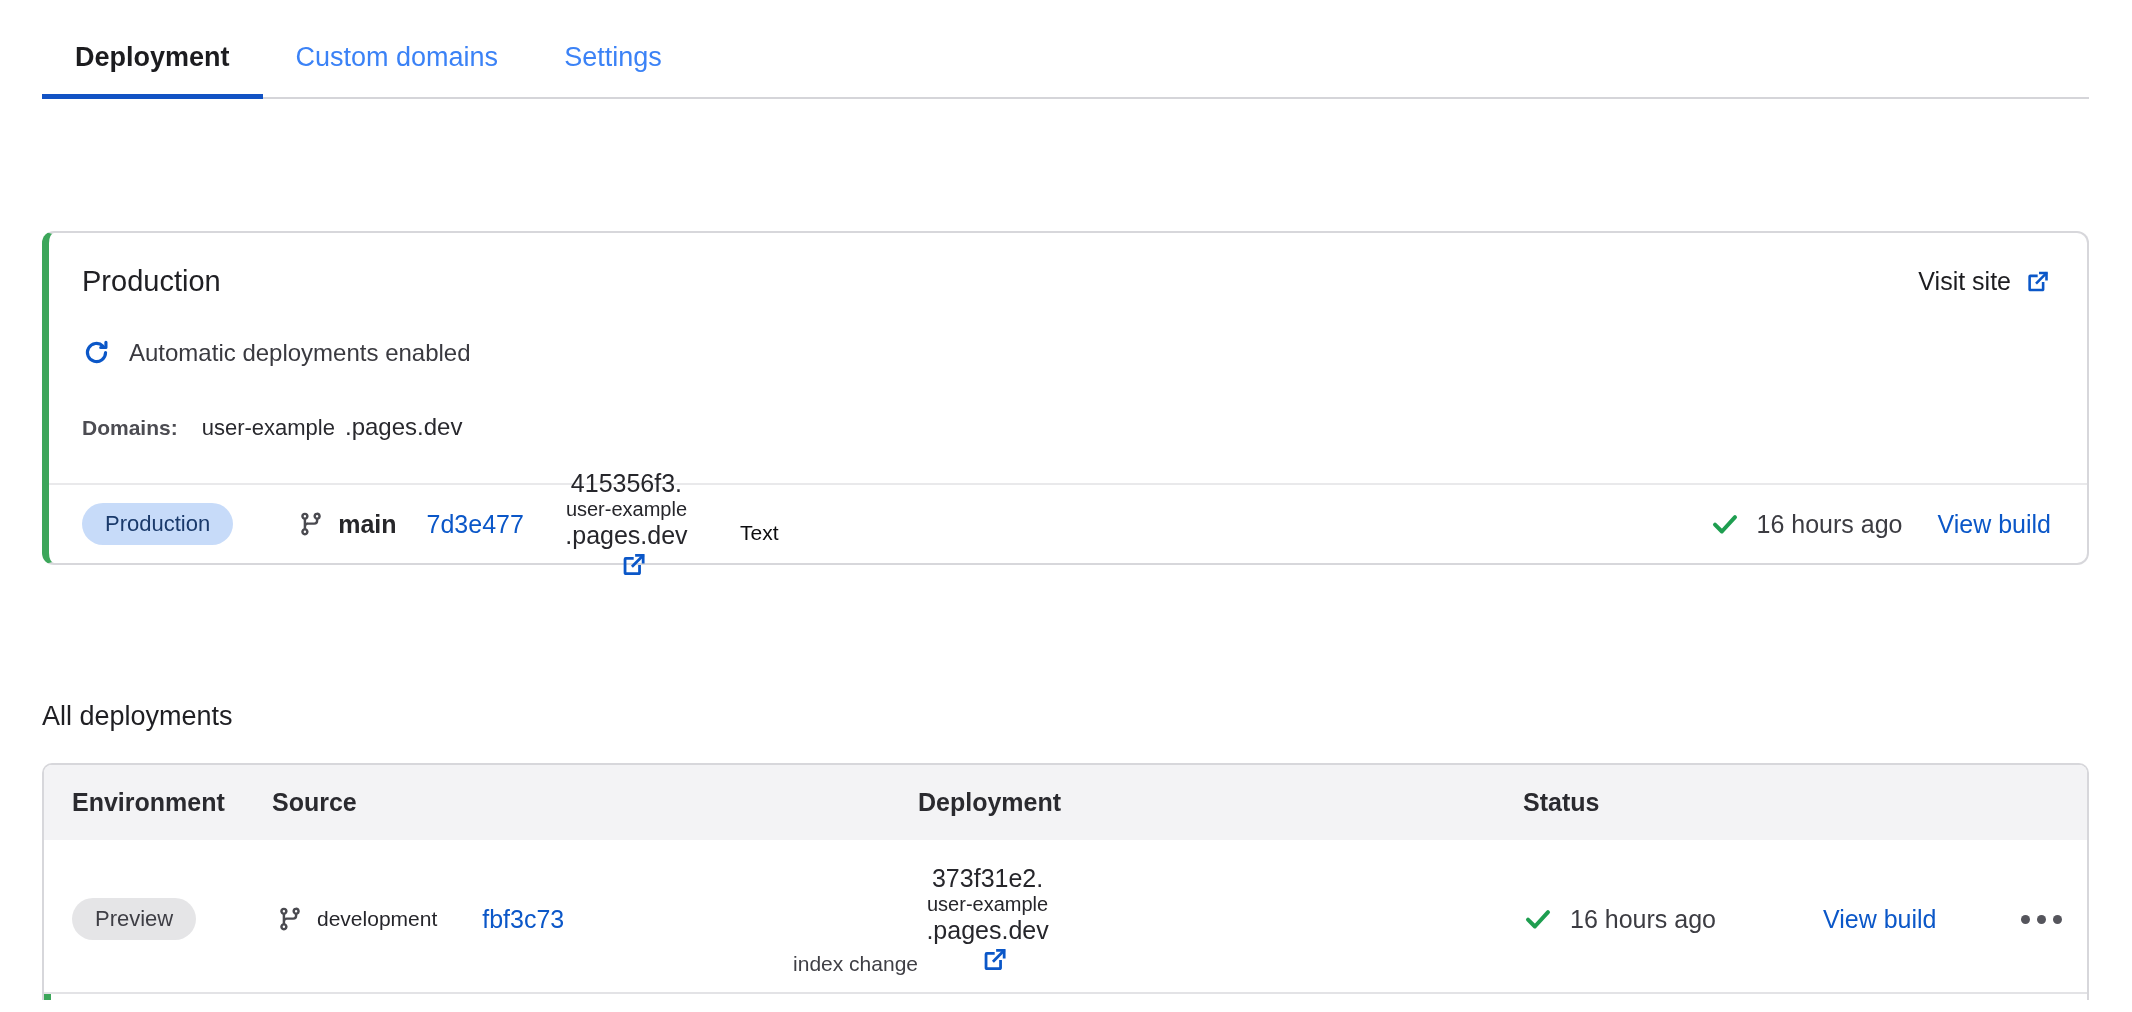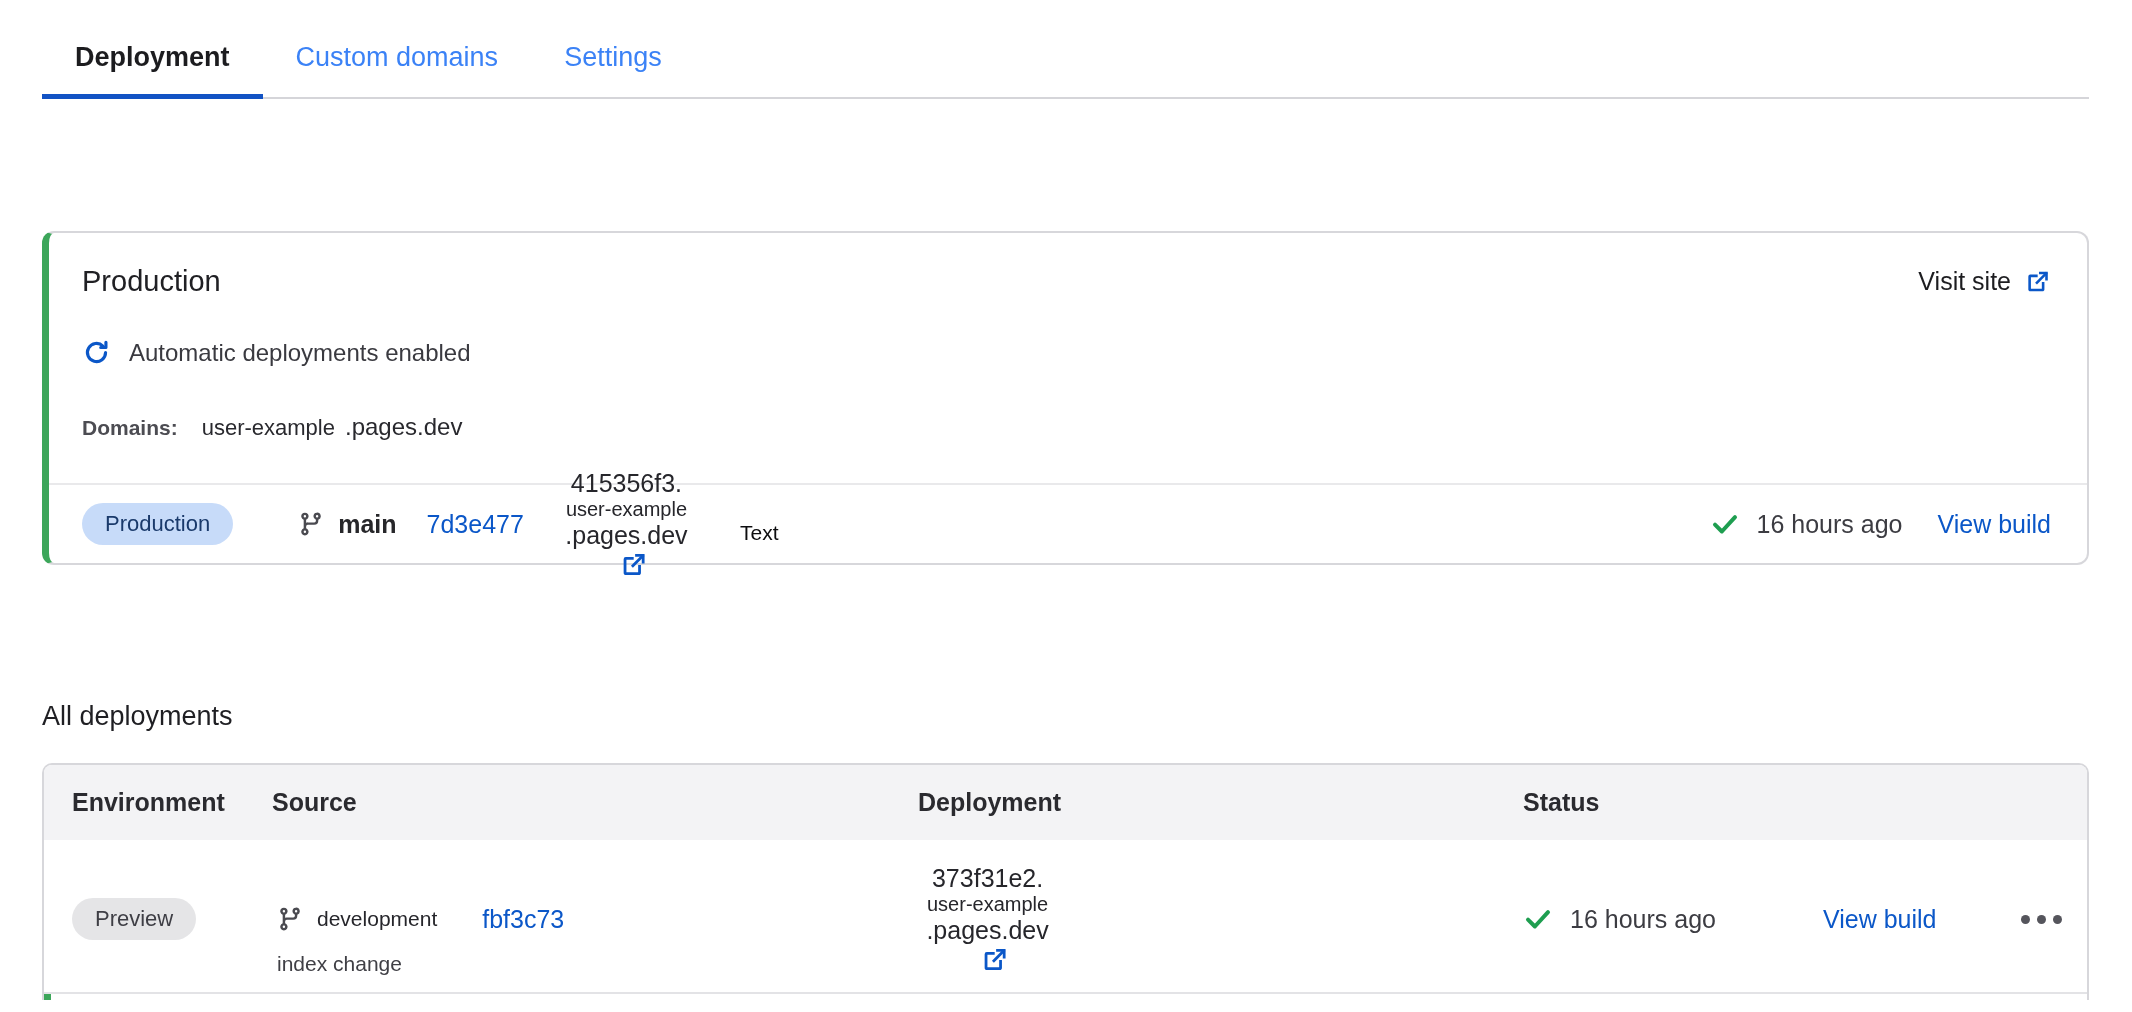"index change" .commit-msg { text-align: none -> right }
